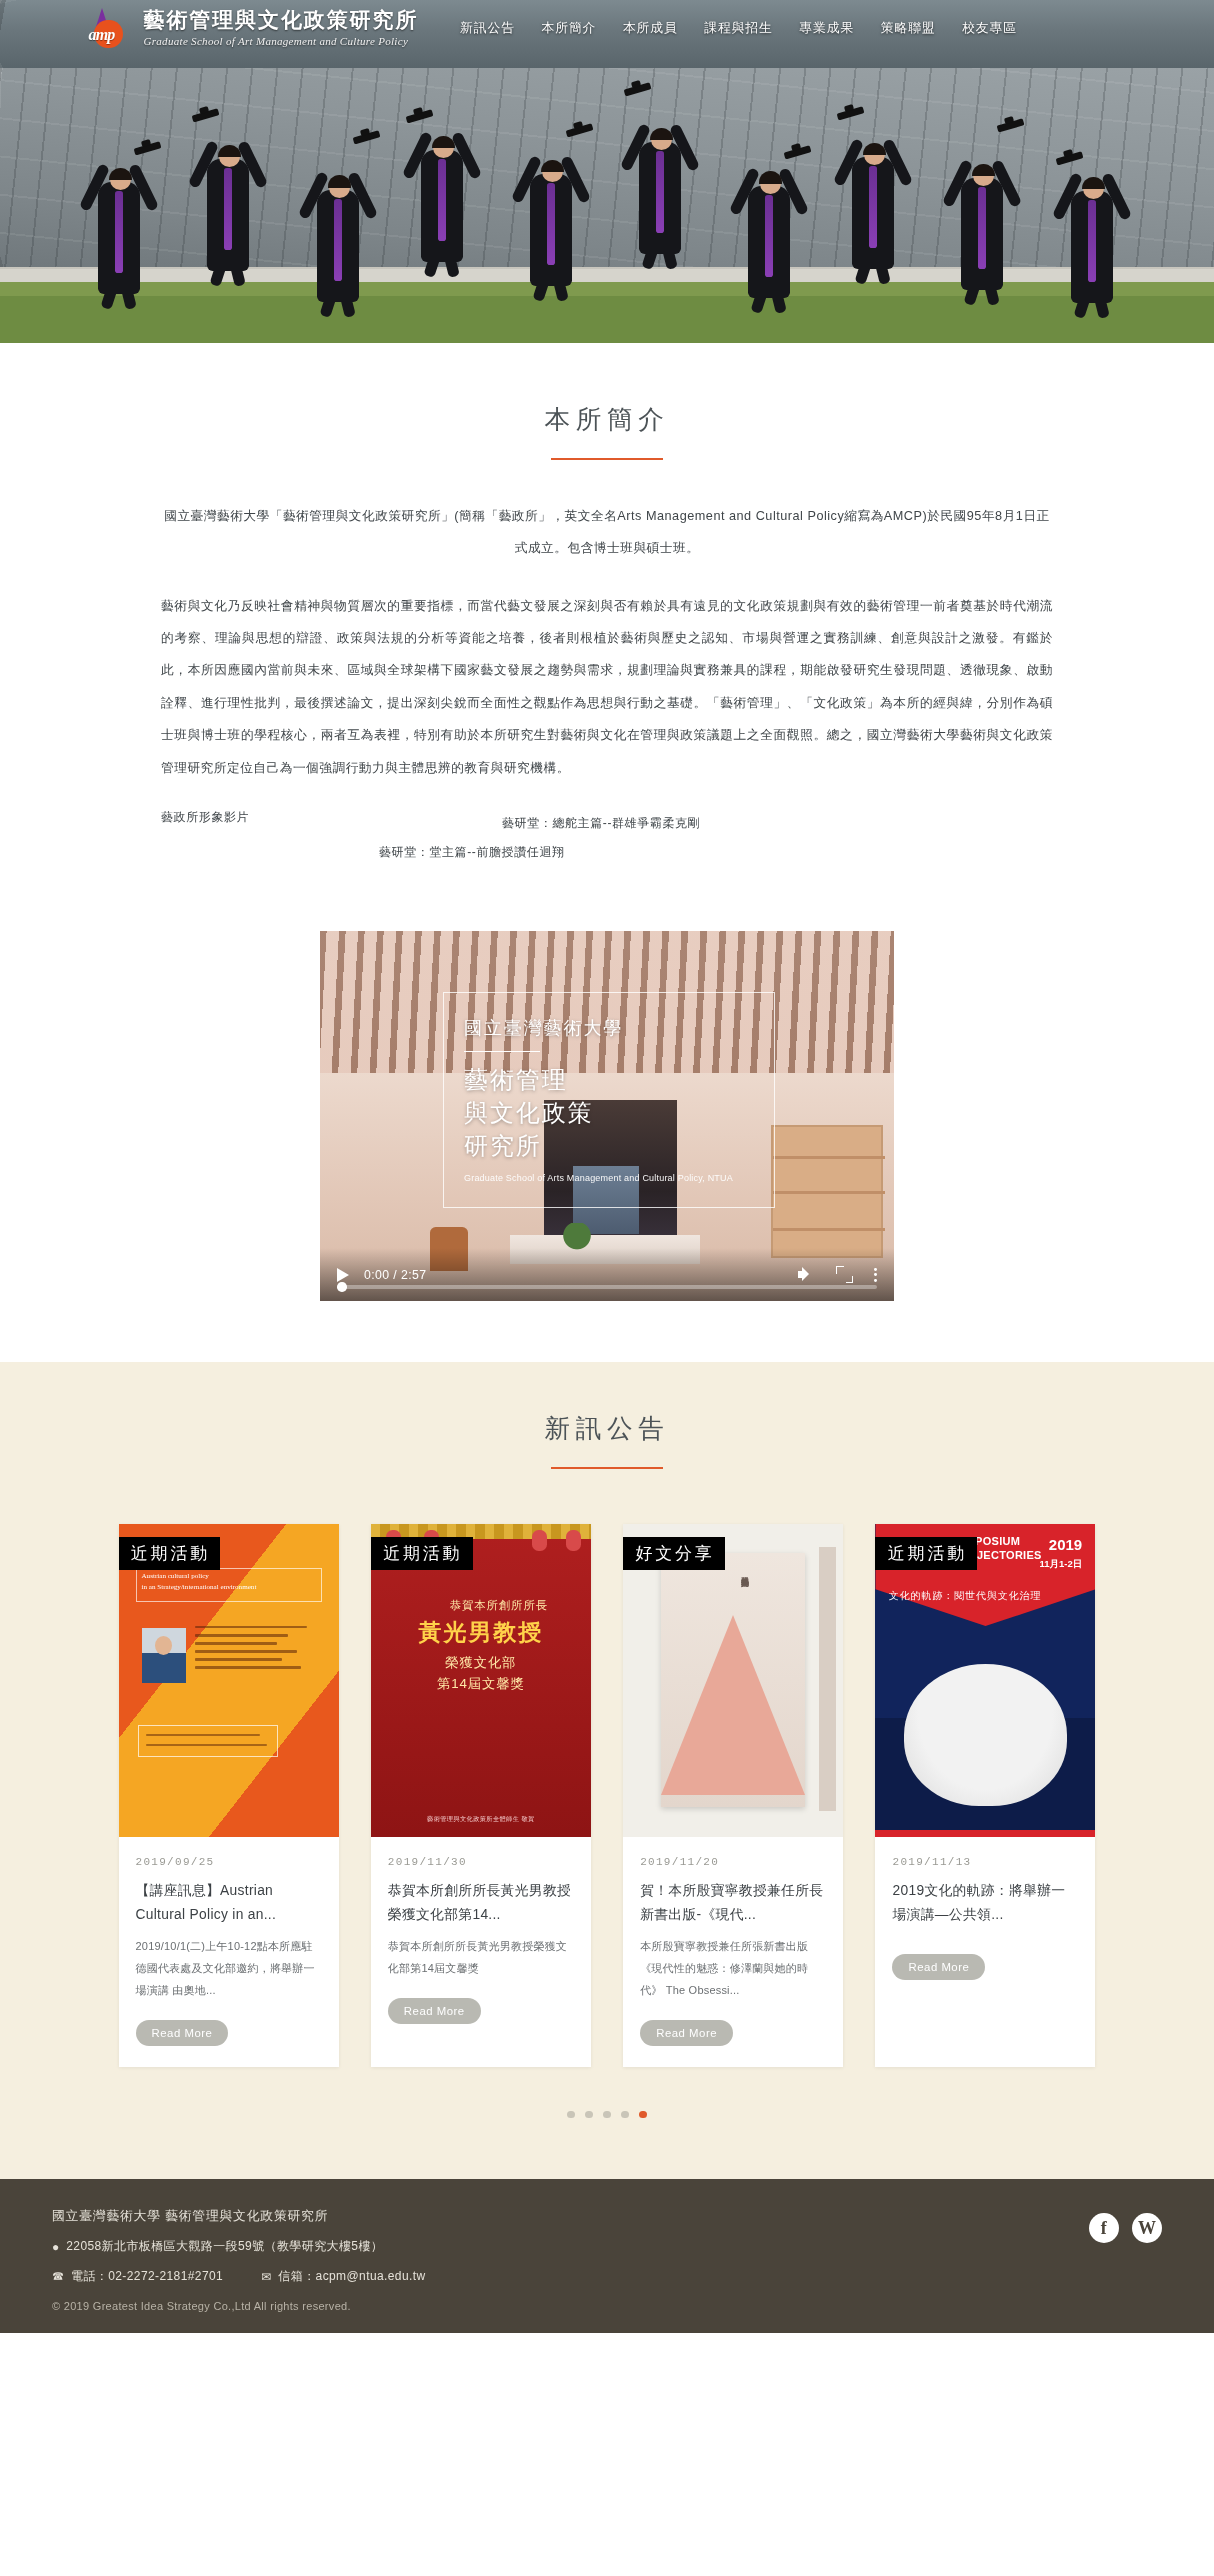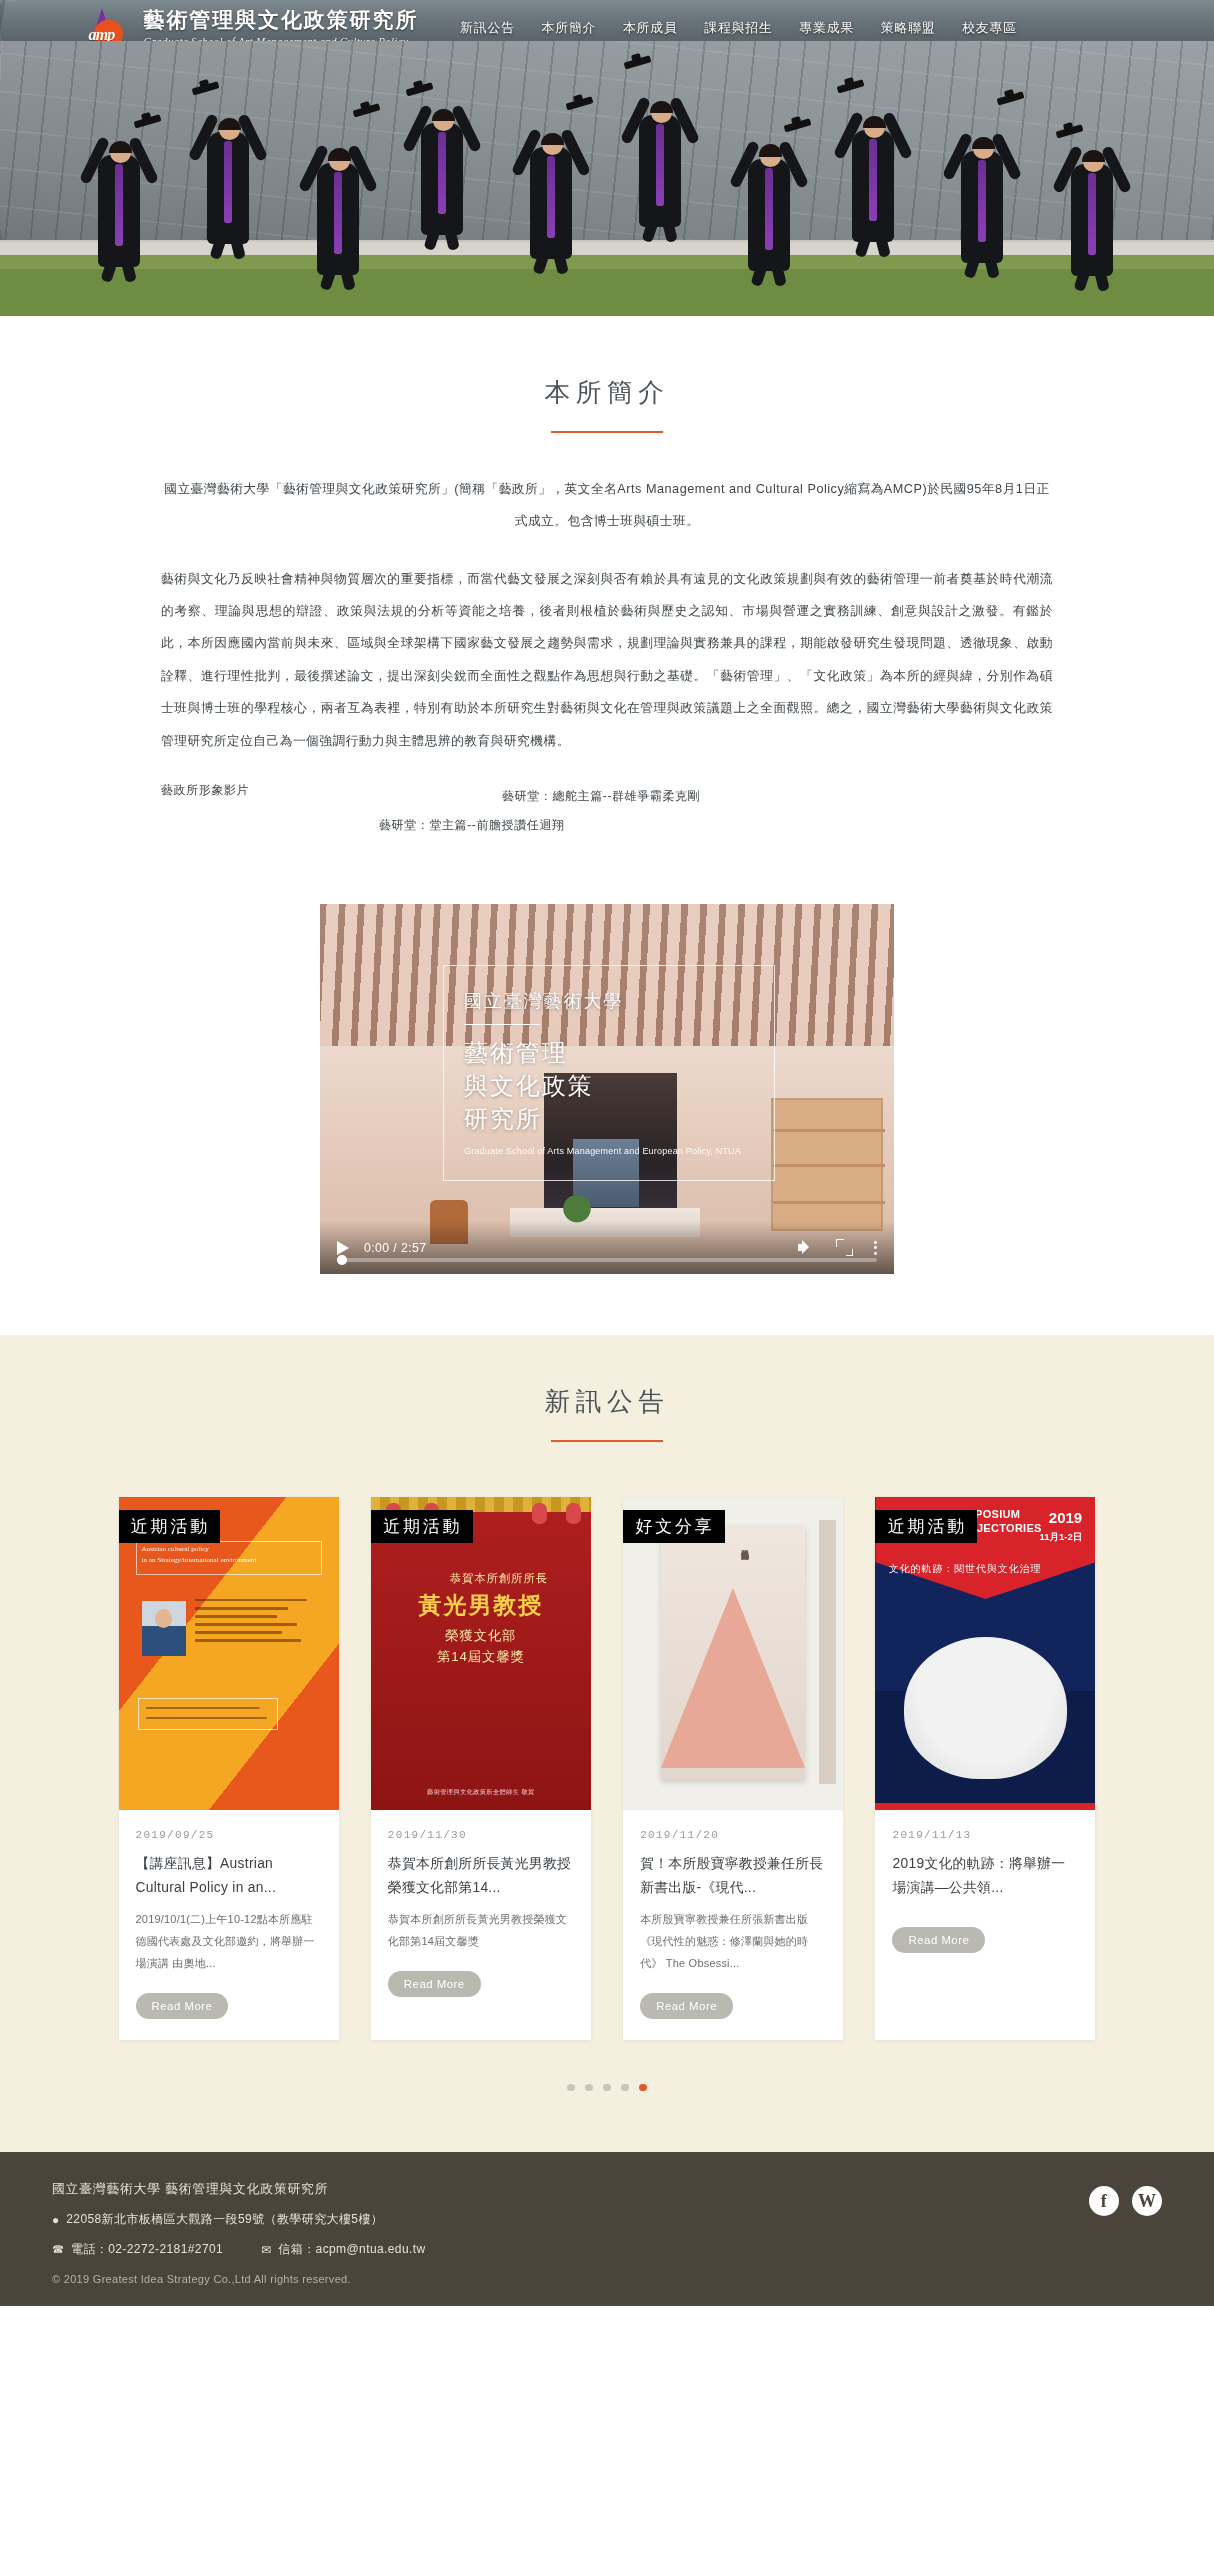"amp" .header { height: 41px -> 68px }
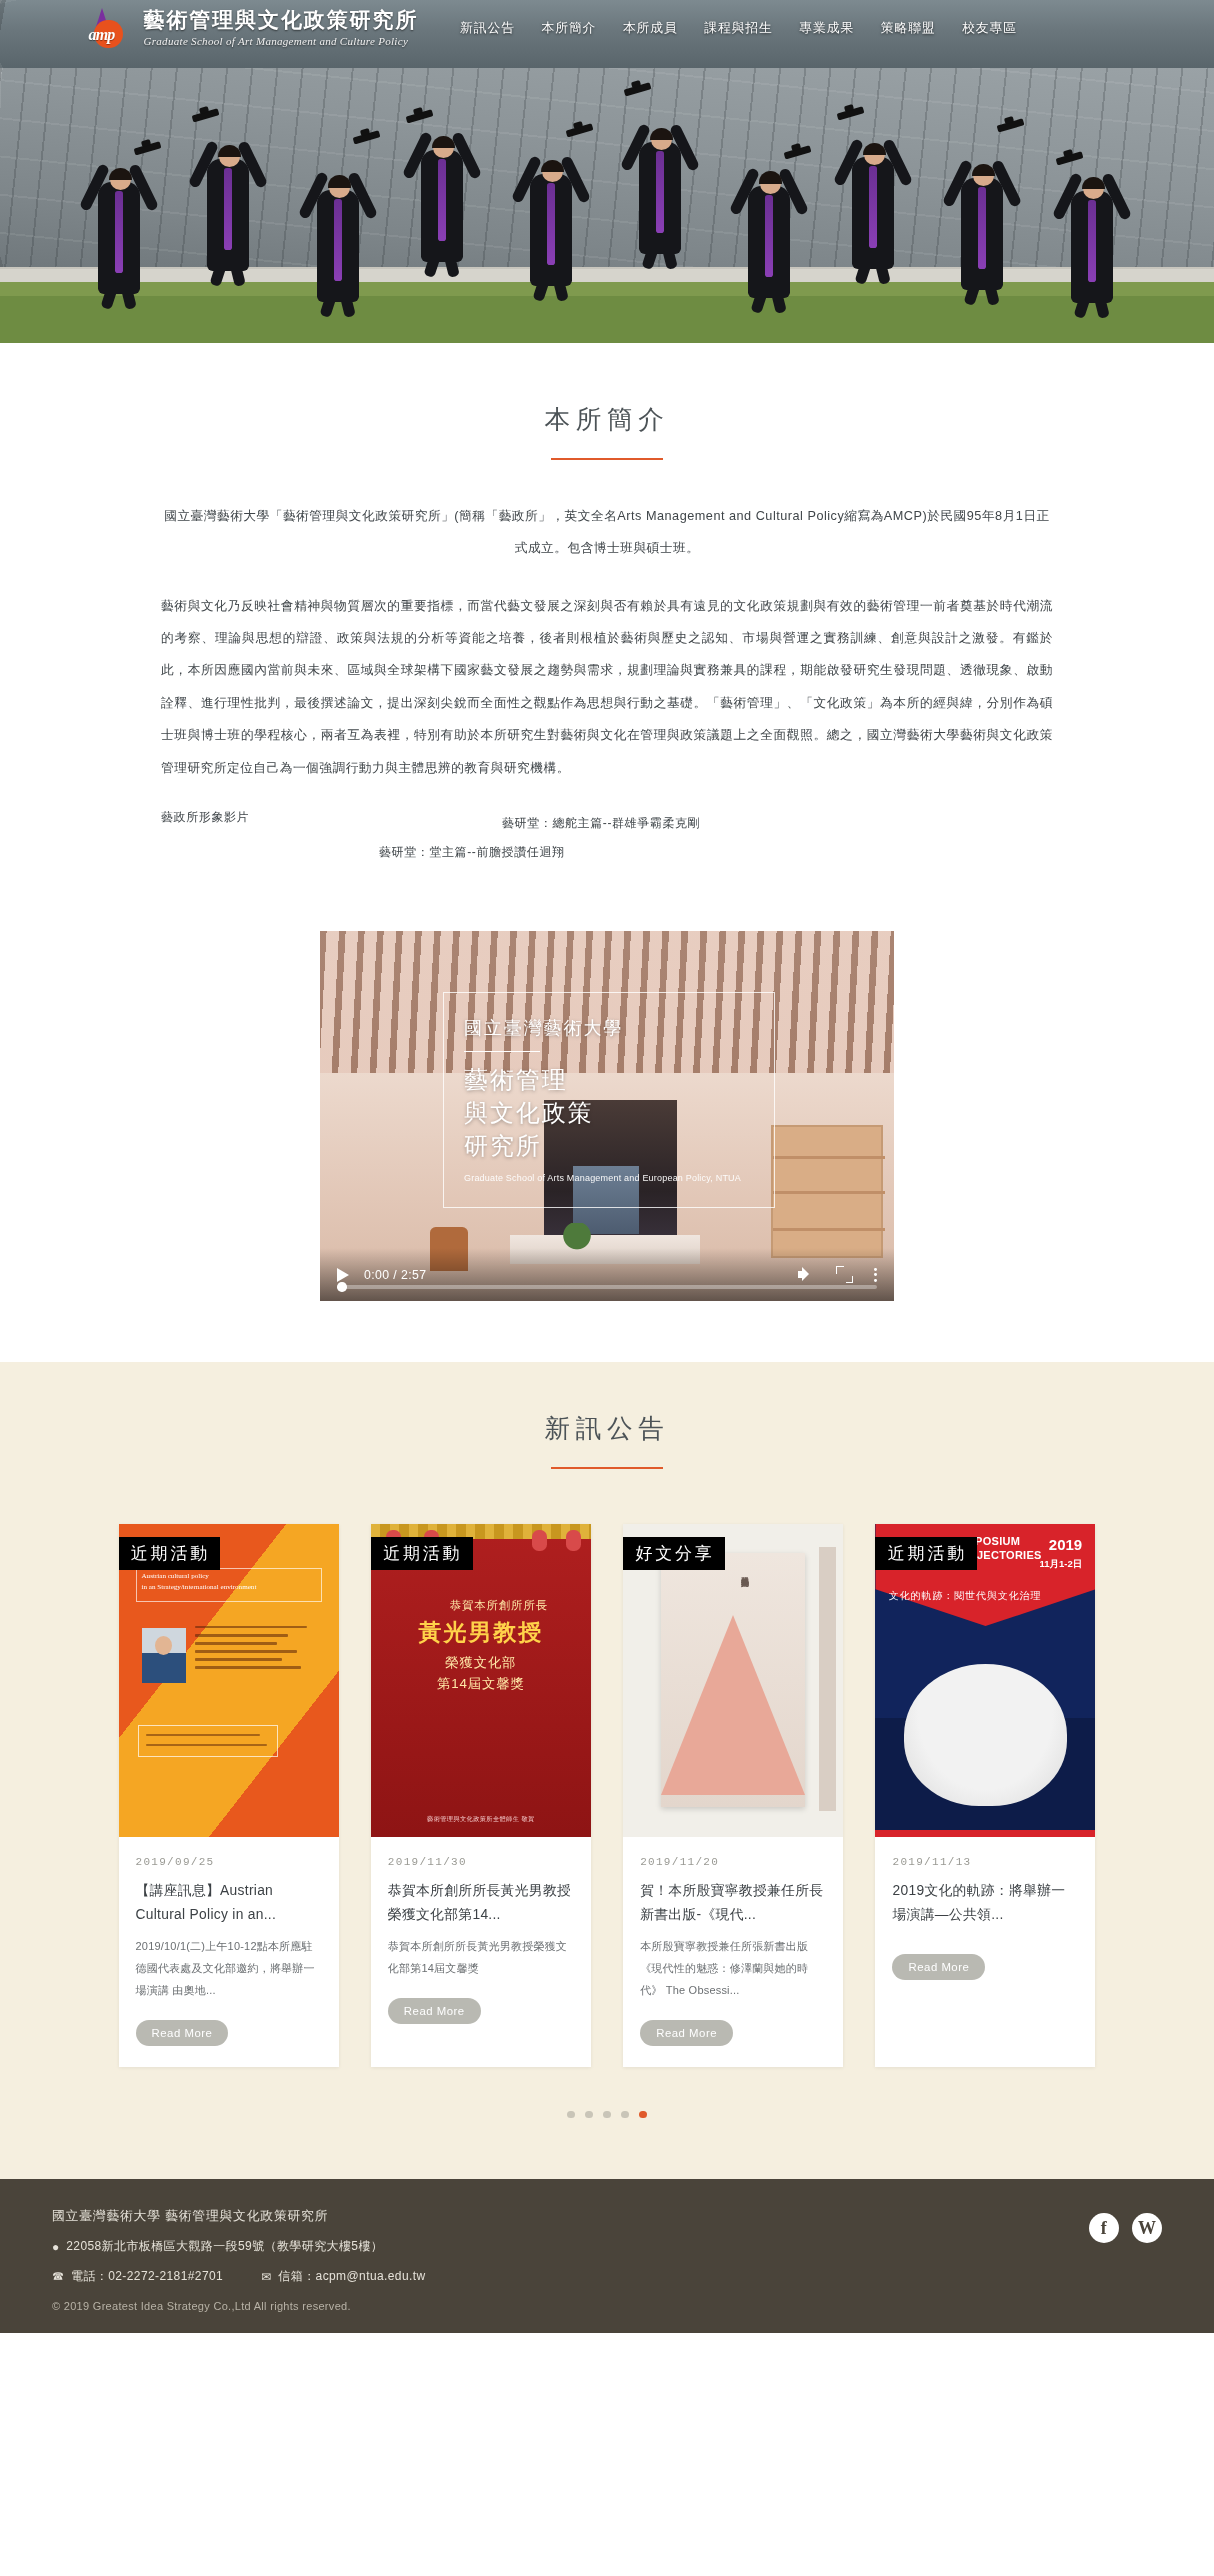"Graduate School of Arts Management" div.v-t3 { text: European -> Cultural }
